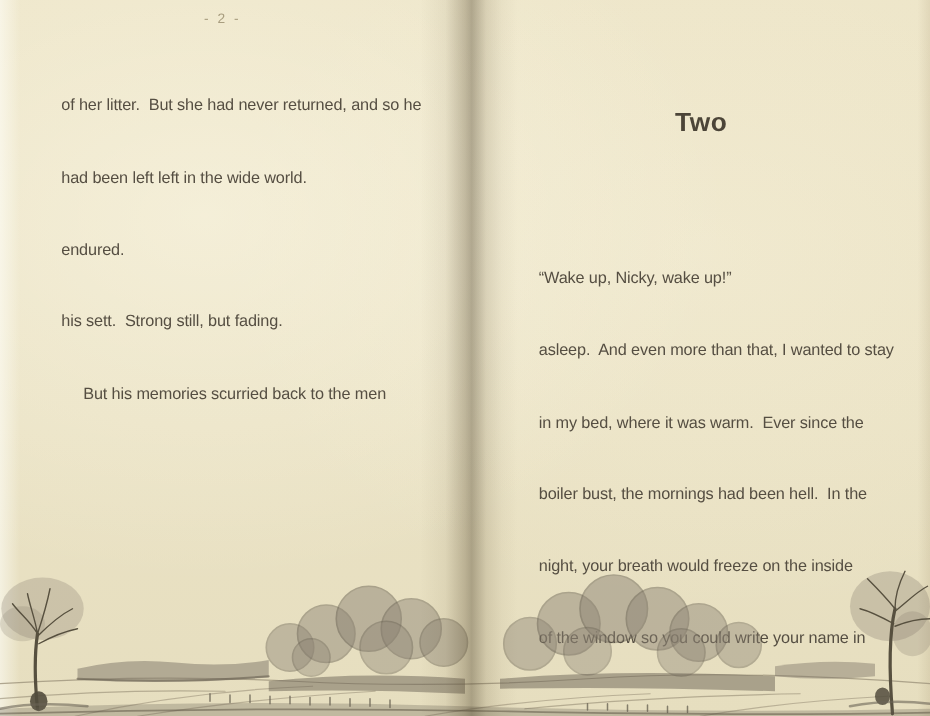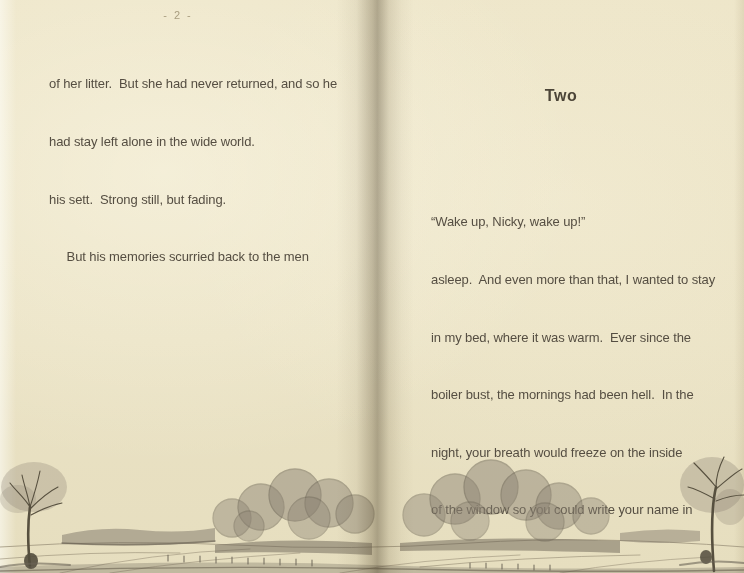"Two" .chapter-title { font-size: 16px -> 21px }
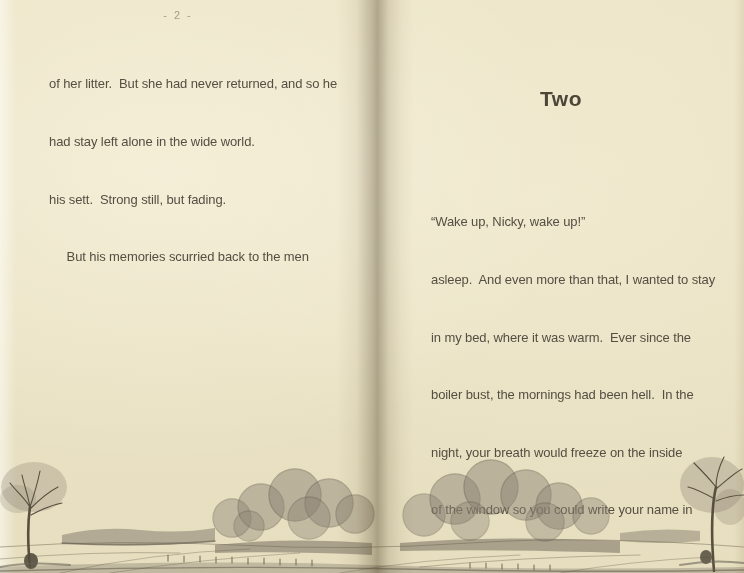"had stay left alone in" div.line { text: stay left alone -> been left left }
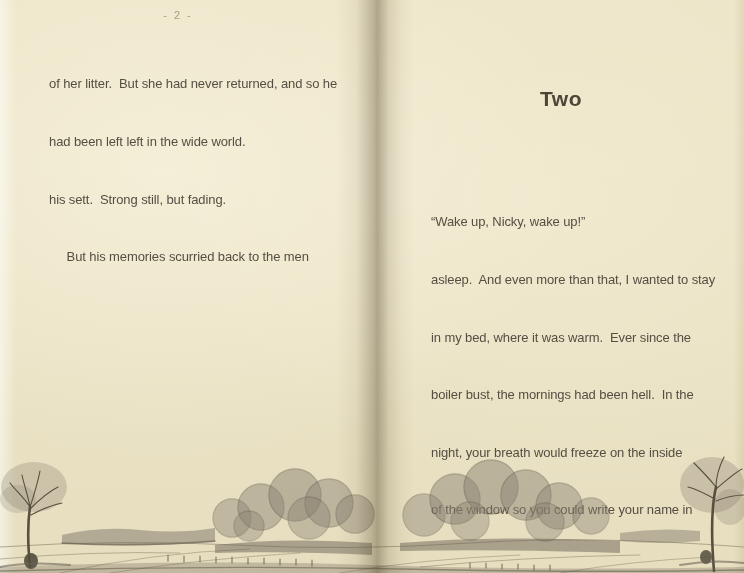"endured." div.line { html: none -> <div>endured.</div> }
